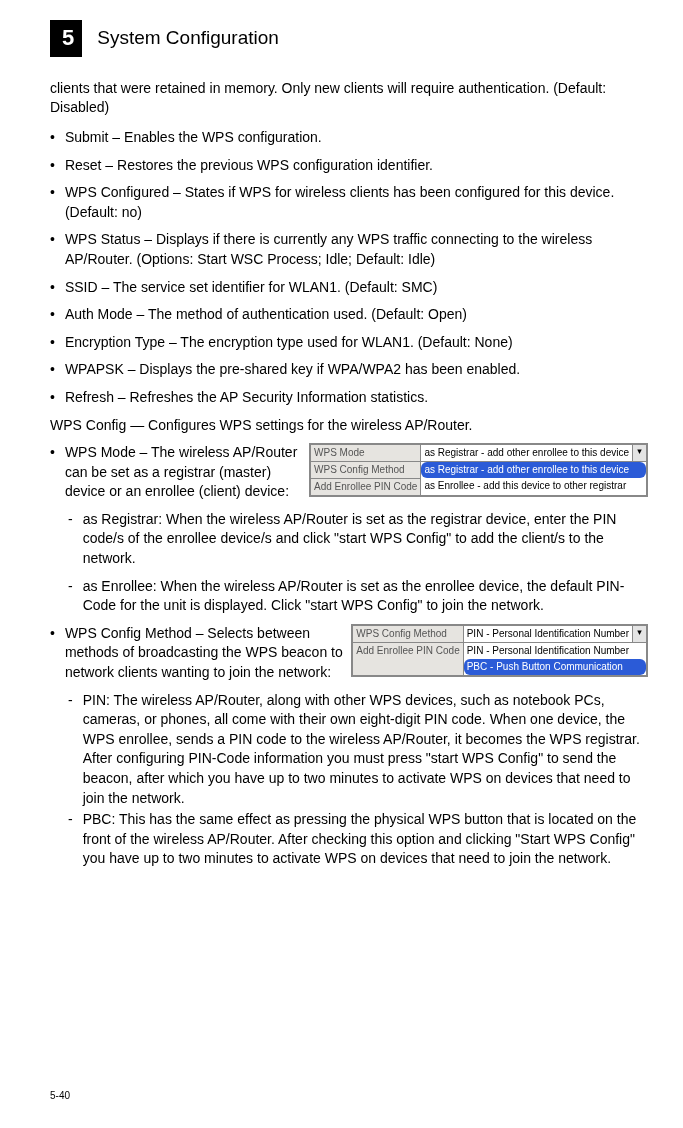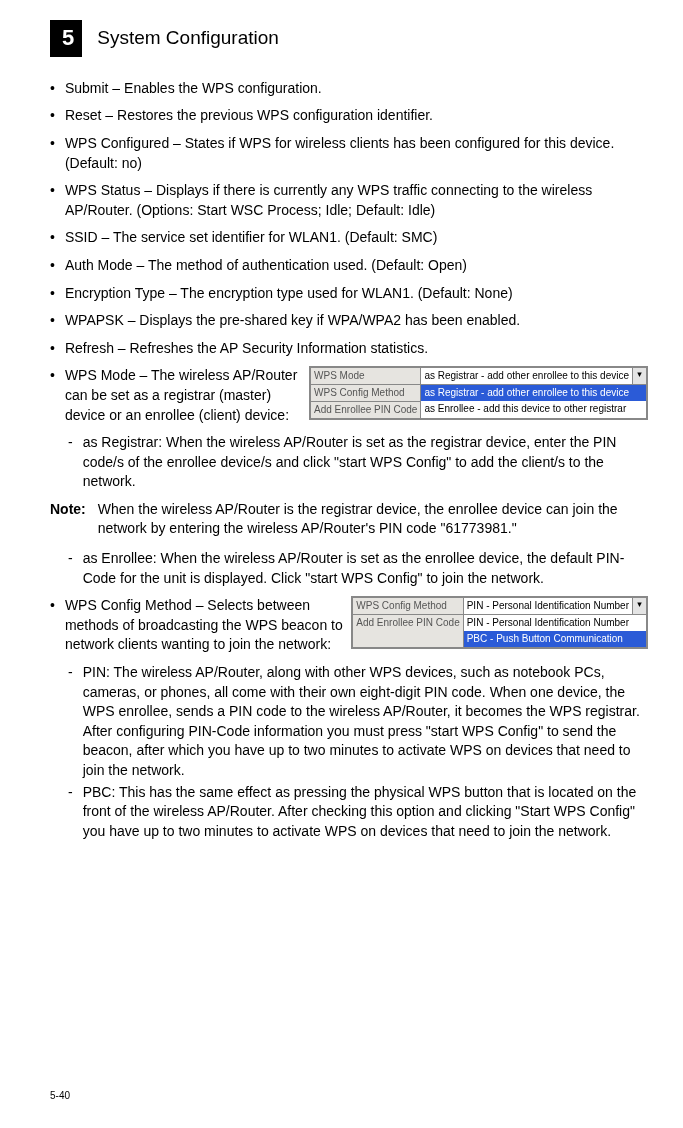"clients that were retained in" div.para { html: none -> <div>clients that were retained in memory. Only new clients will require authentication. (Default: Disabled)</div> }
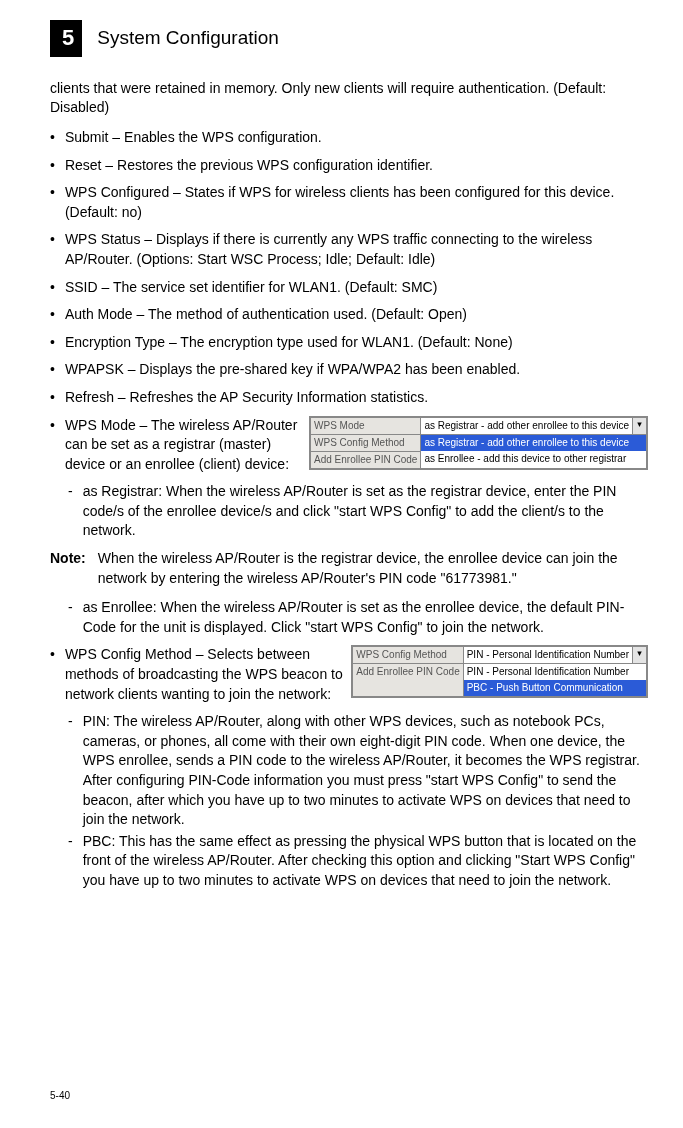"WPS Config — Configures WPS" div.section-lead { html: none -> <div> <span>WPS Config</span><span> — Configures WPS settings for the wireless AP/Router.</span> </div> }
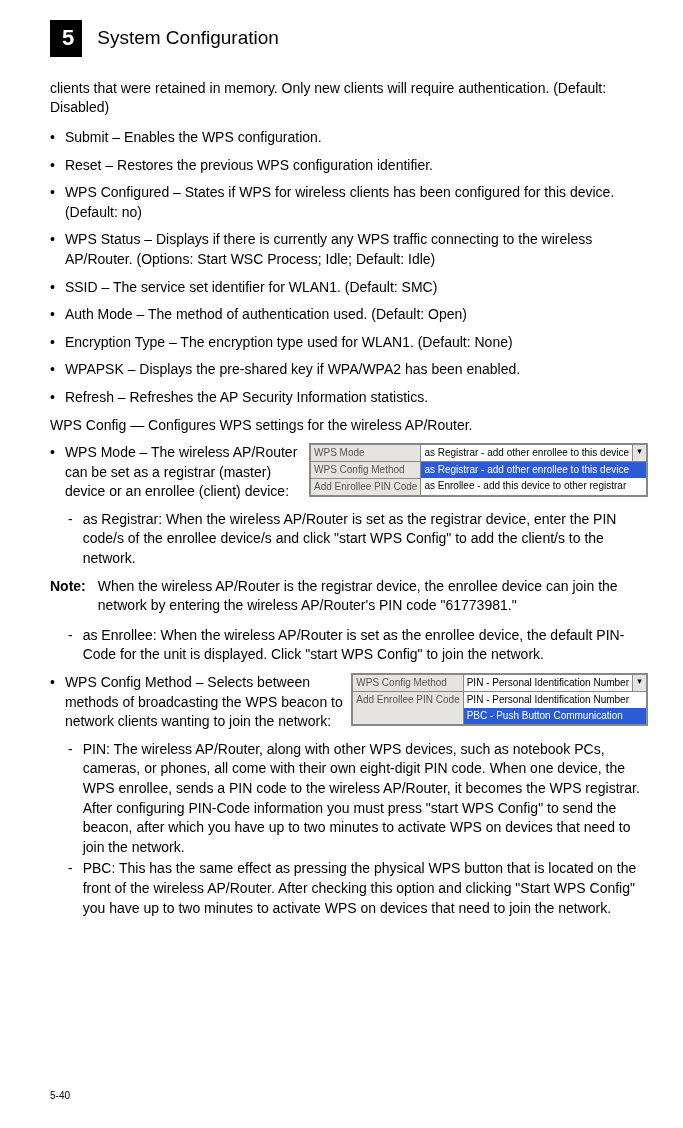"as Registrar - add other" .wps-img .dd-inner { border-radius: none -> 6px }
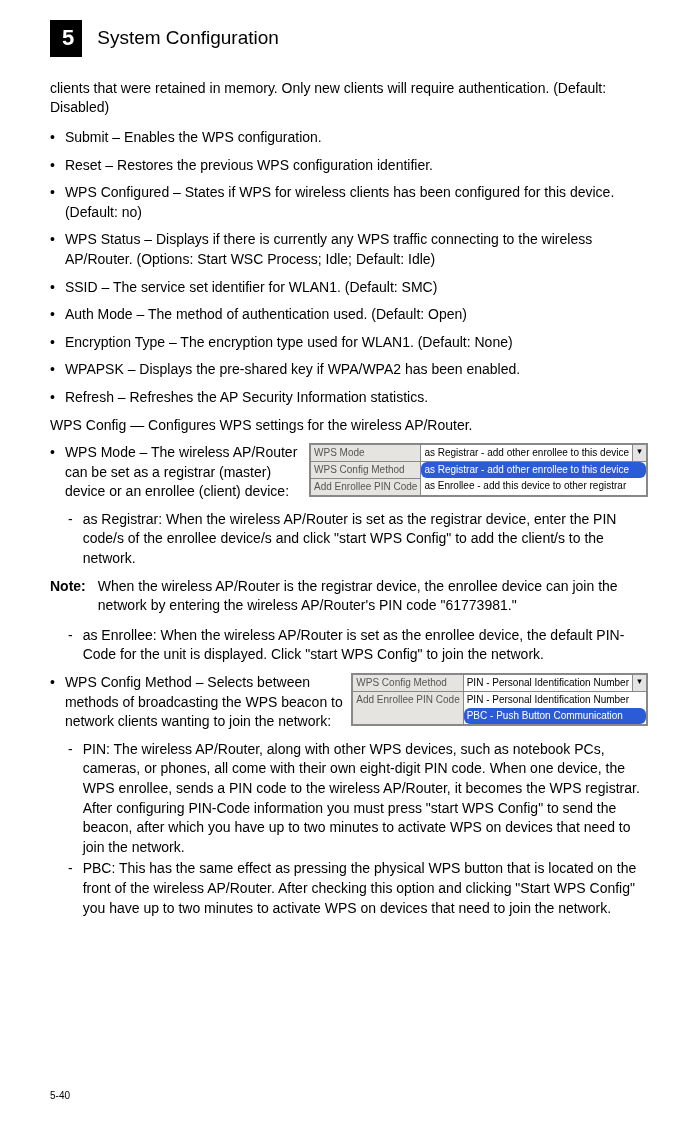"Note:" div.note-block { html: <div> <div>Note:</div> <div>When the wireless AP/Router is the registrar device, the enrollee device can join the network by entering the wireless AP/Router's PIN code "61773981."</div> </div> -> none }
